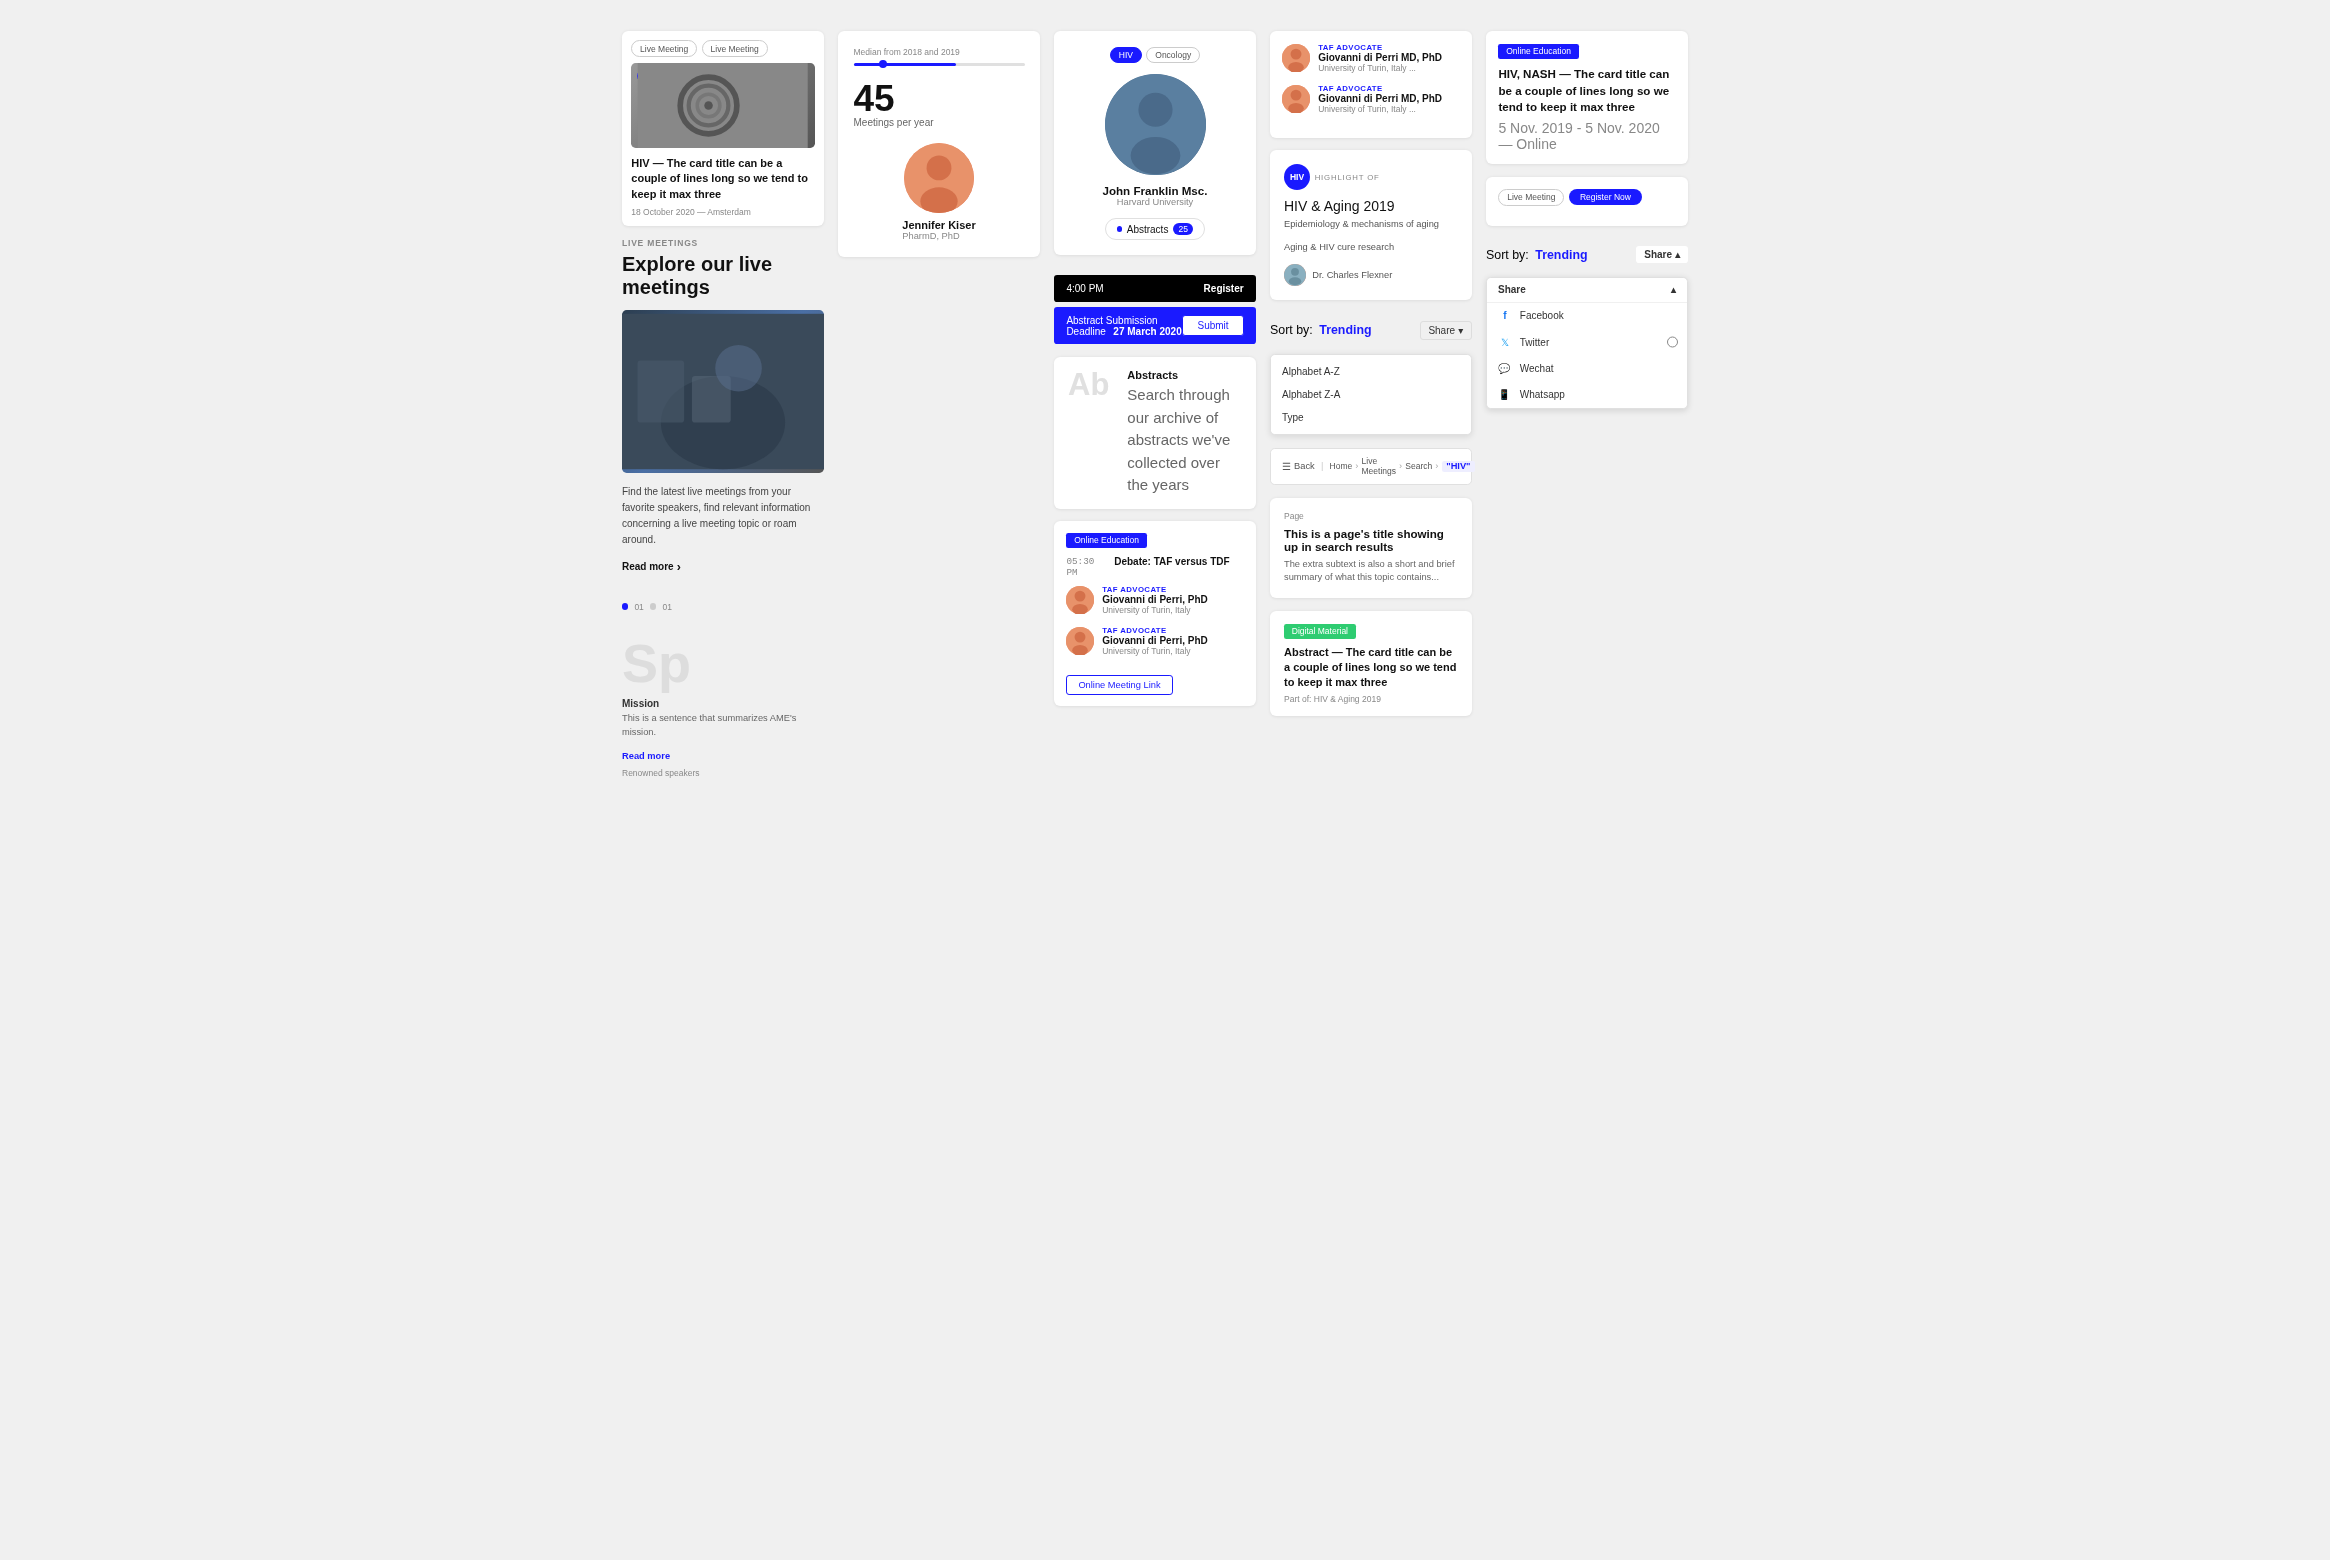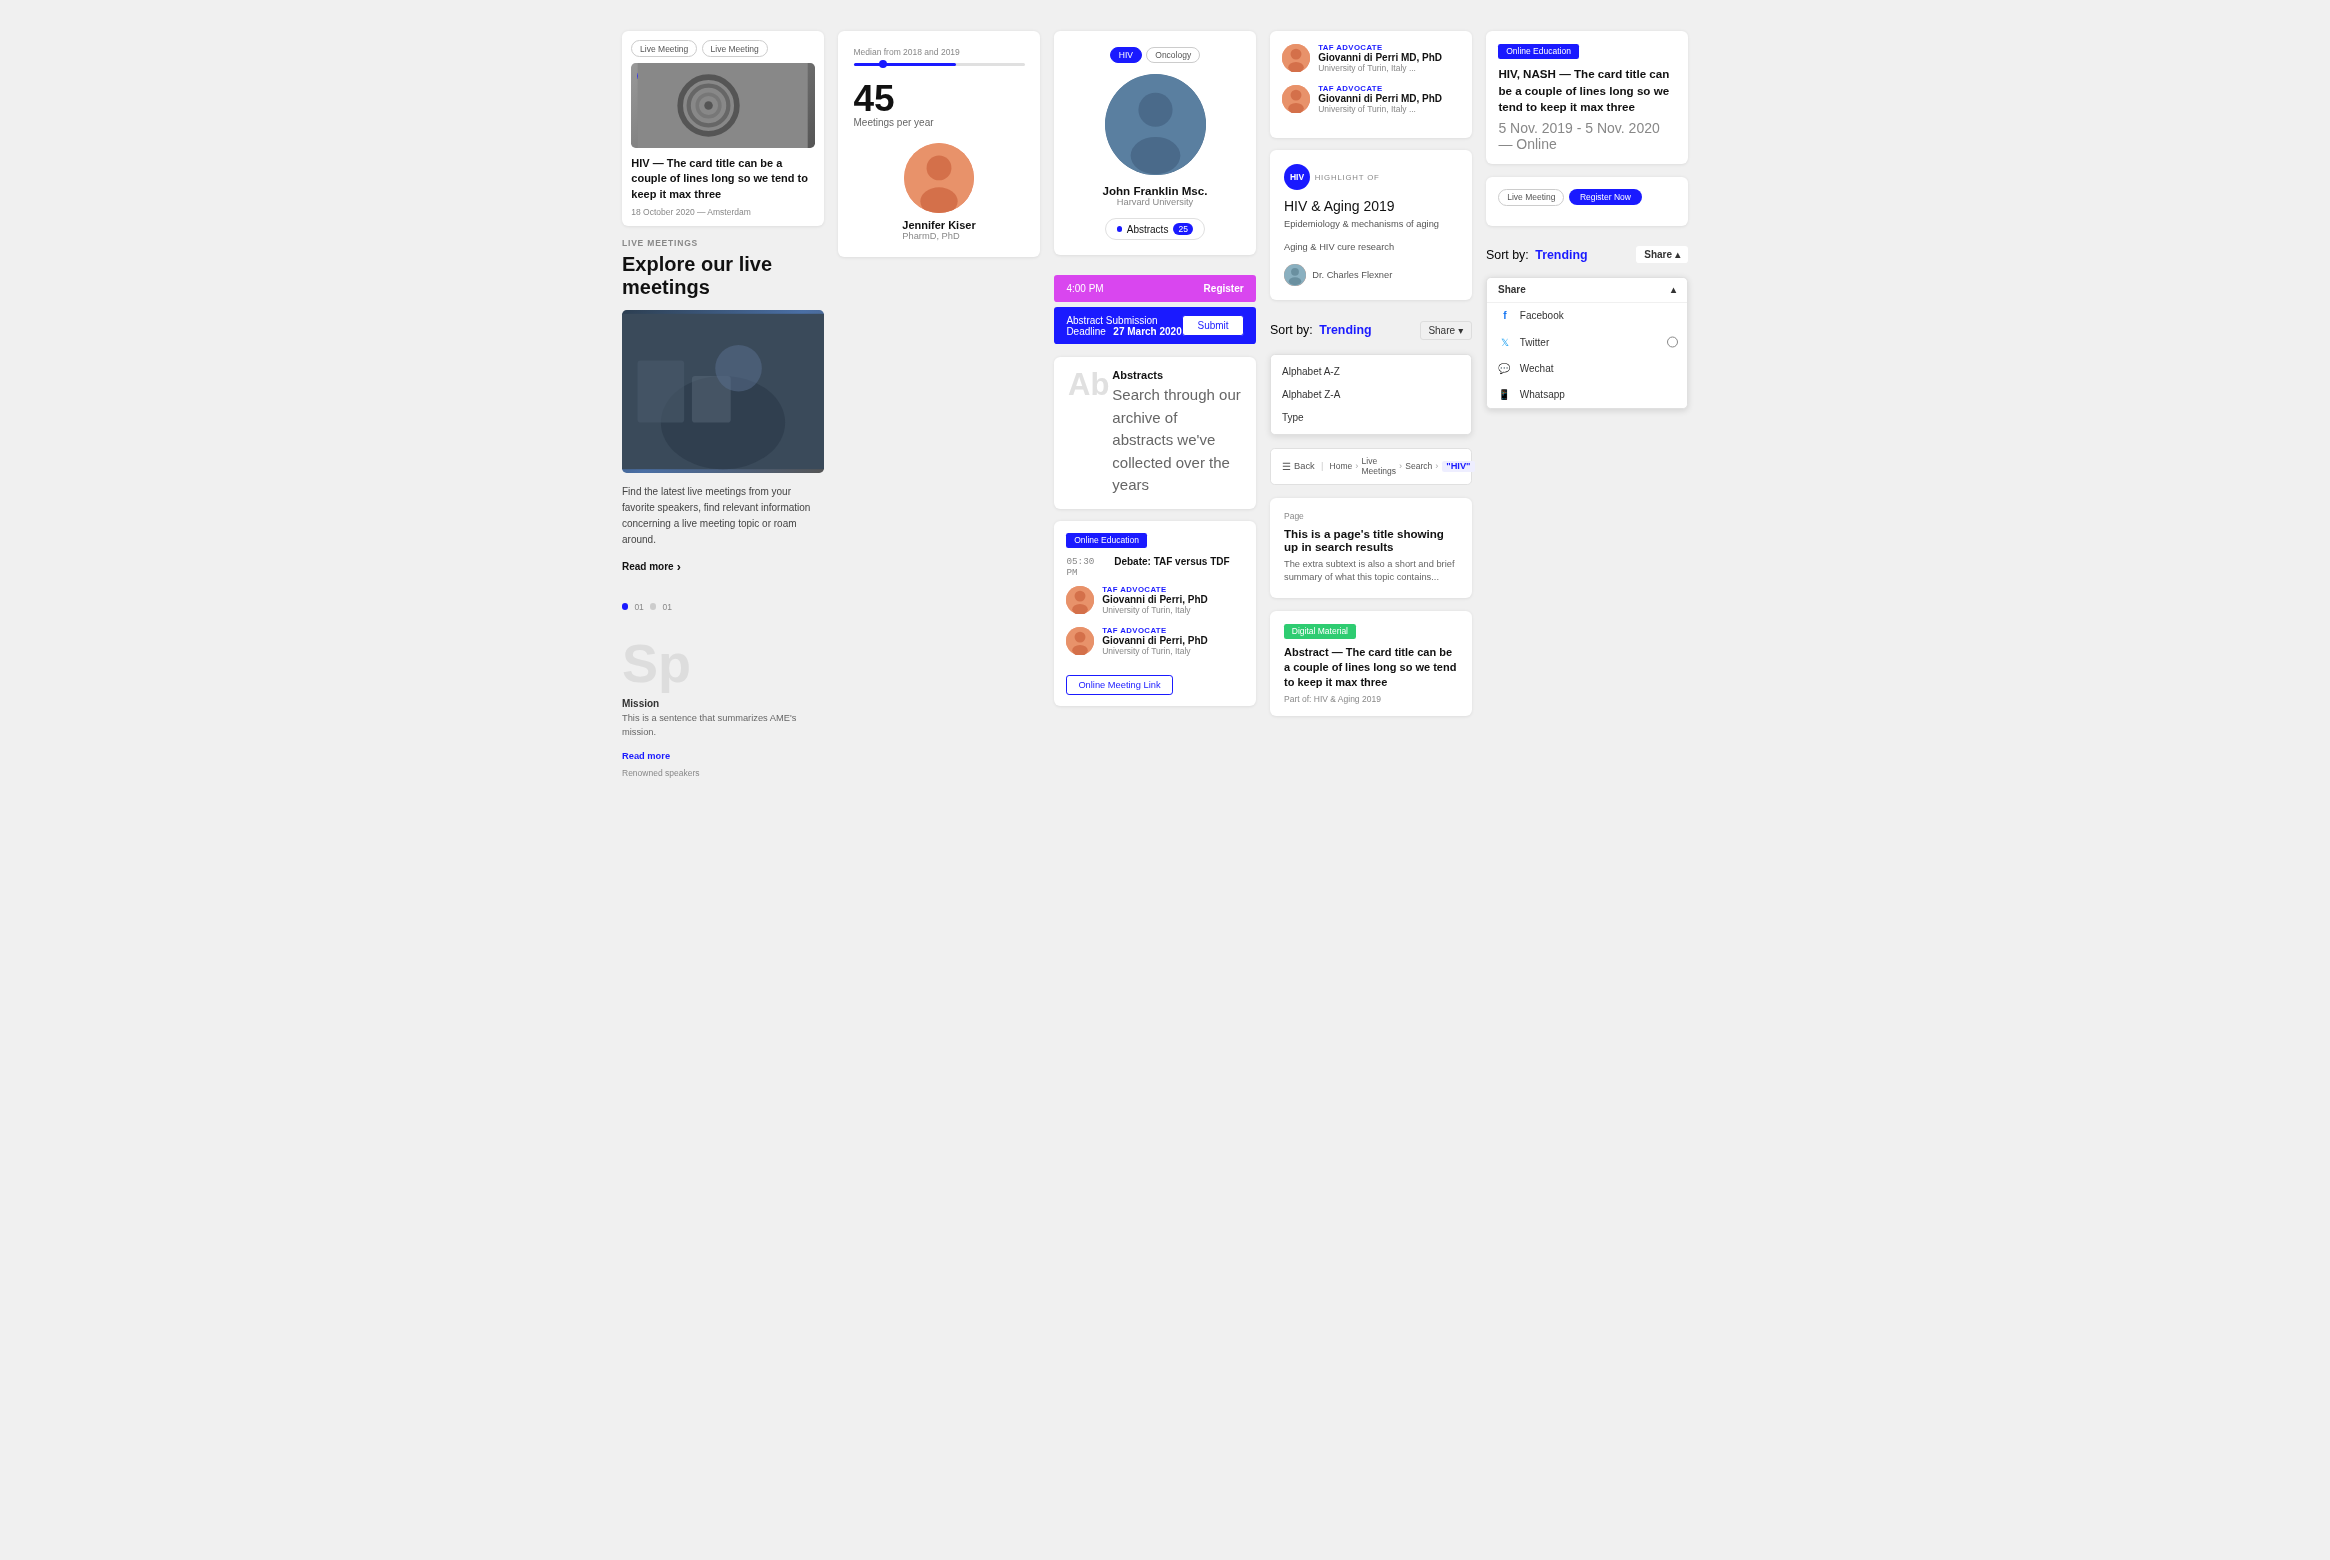"4:00 PM" .register-bar { background: #d946ef -> #000000 }
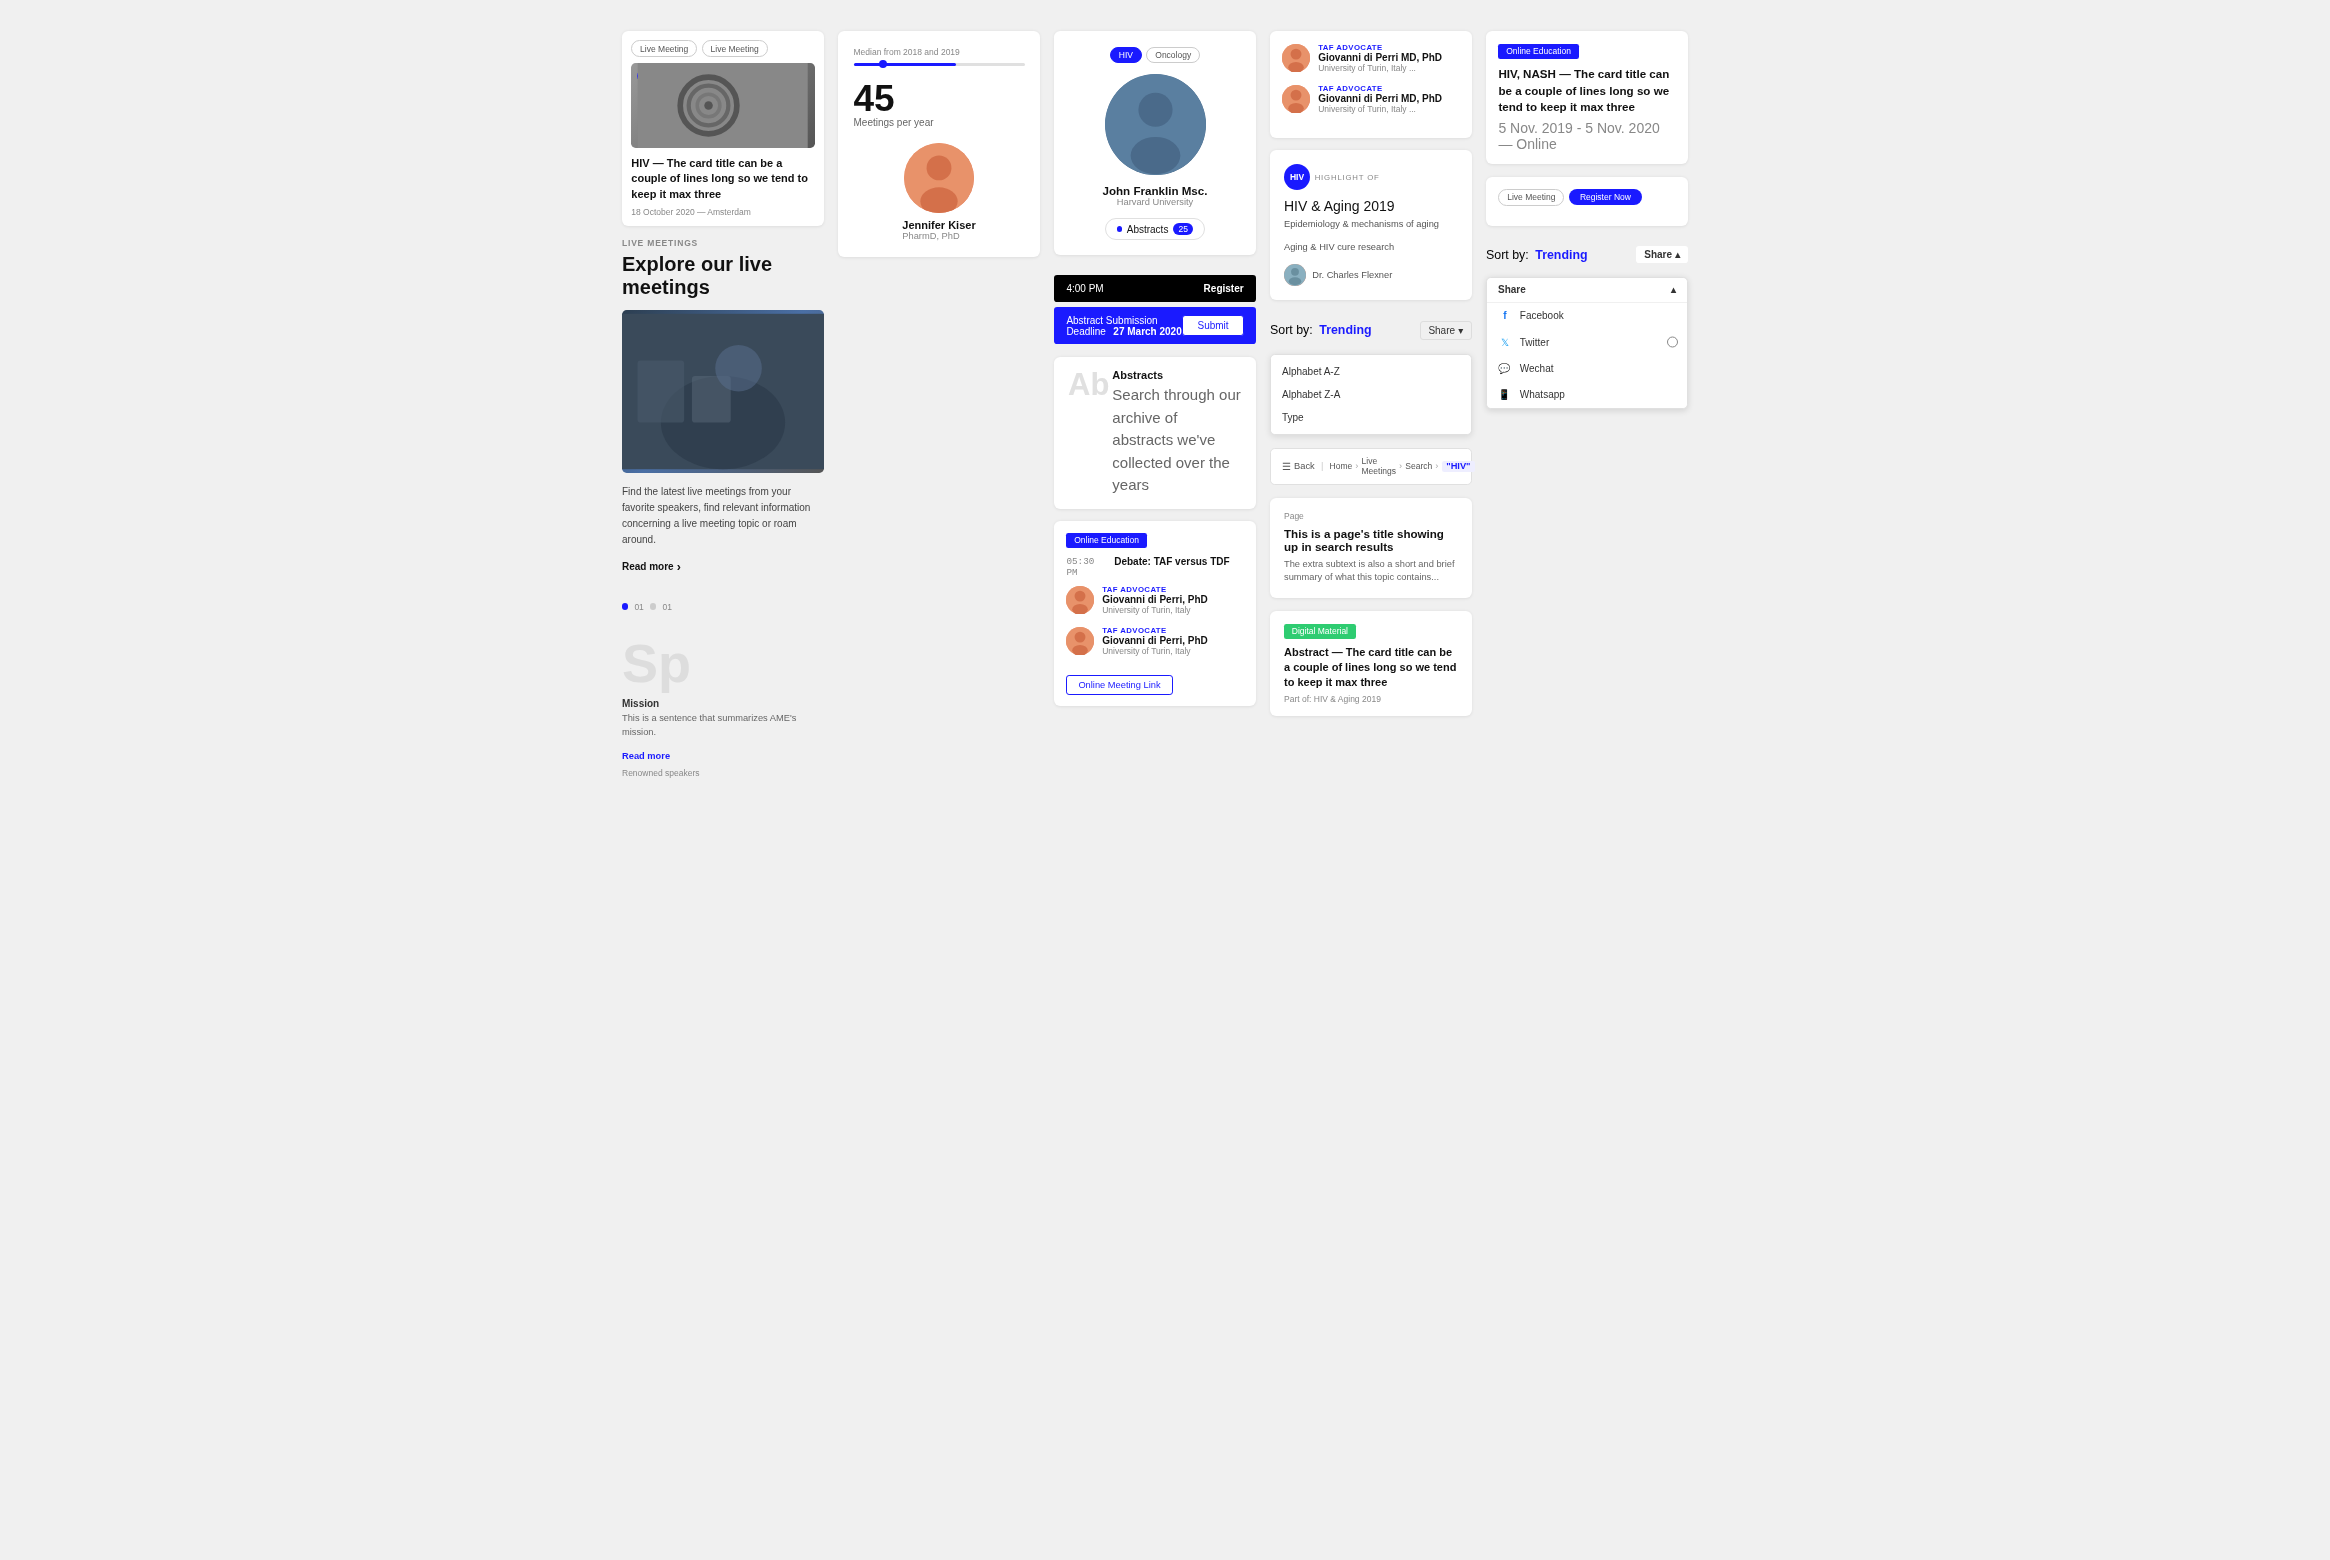"Ab" .abstracts-card { gap: 3px -> 18px }
